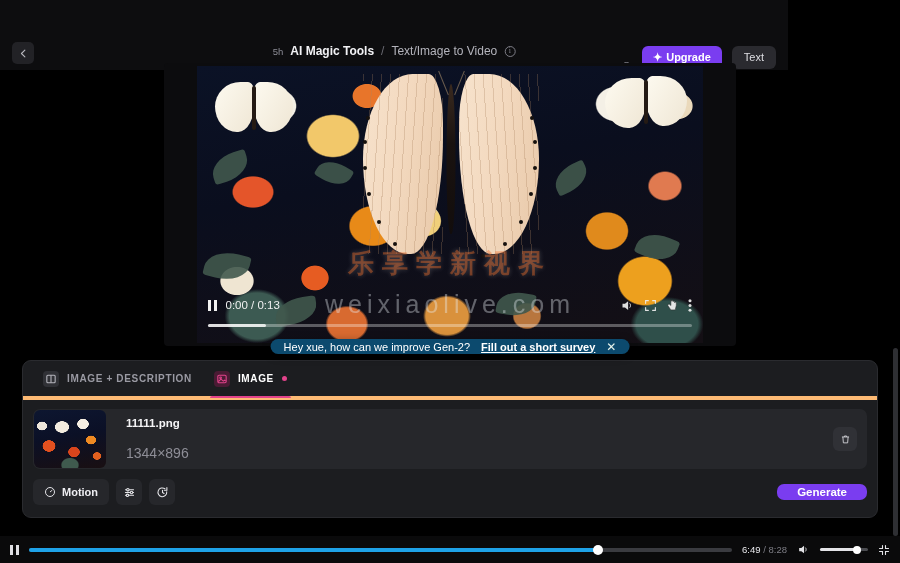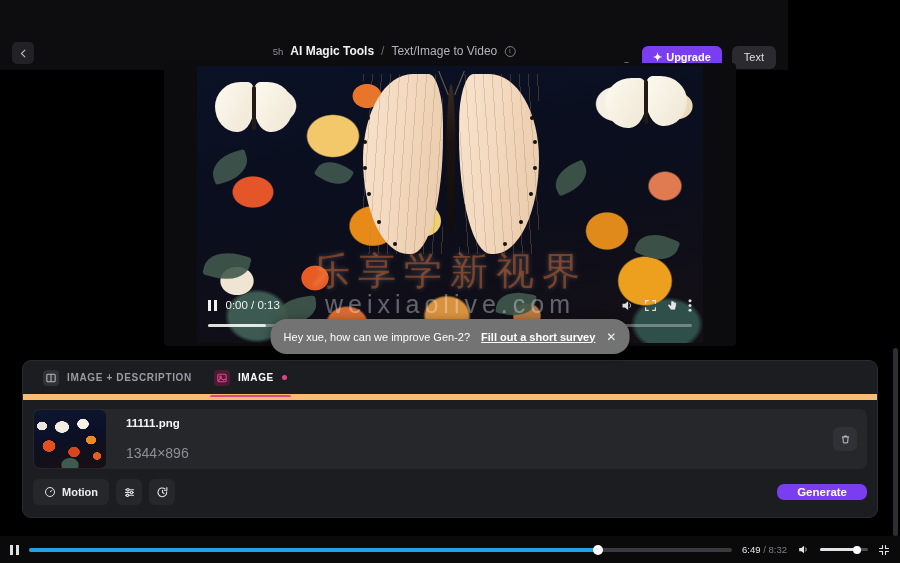"乐享学新视界" .watermark-cn { font-size: 38px -> 26px; font-weight: normal -> bold }
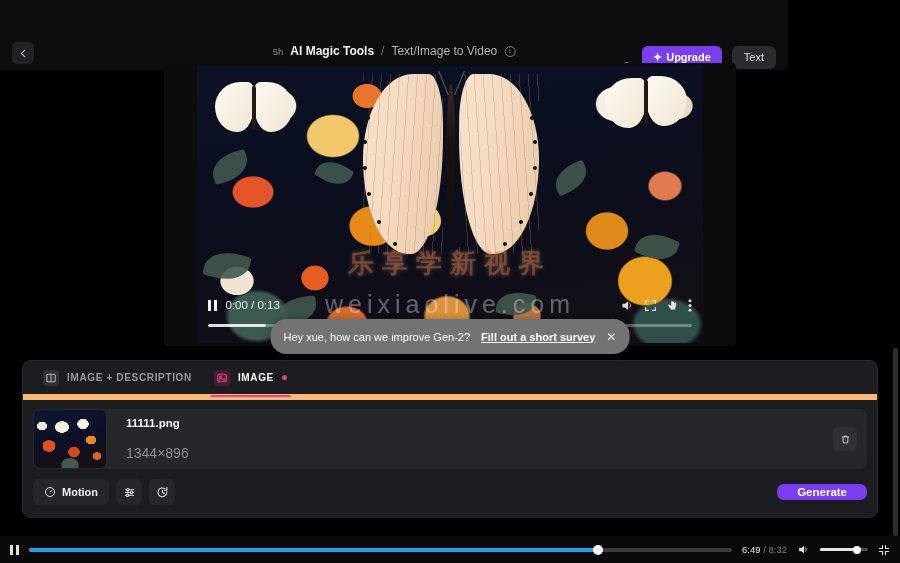"Hey xue, how can we" .toast { background: #737373 -> #0c4a6e; height: 35px -> 15px }
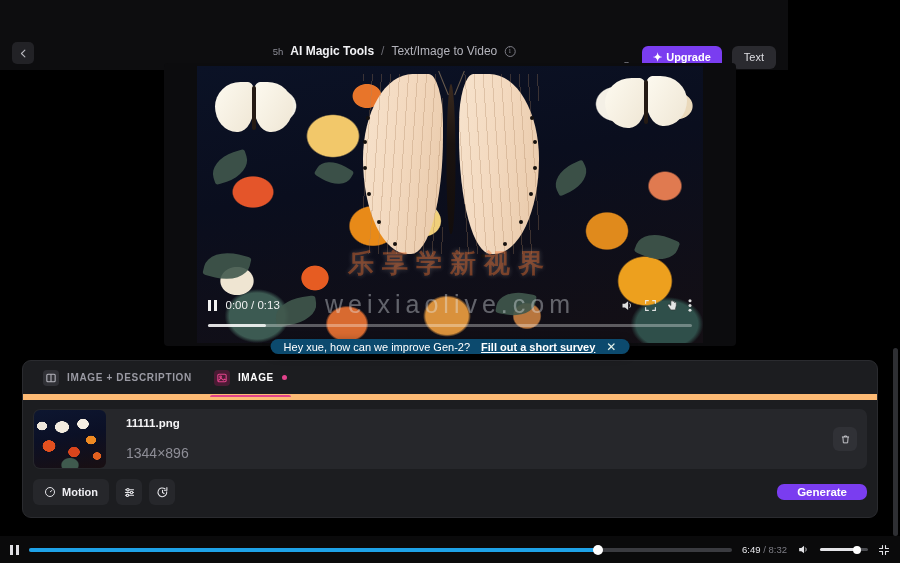"IMAGE + DESCRIPTION" .tabs { border-bottom: 6px solid #fdba74 -> 4px solid #fdba74 }
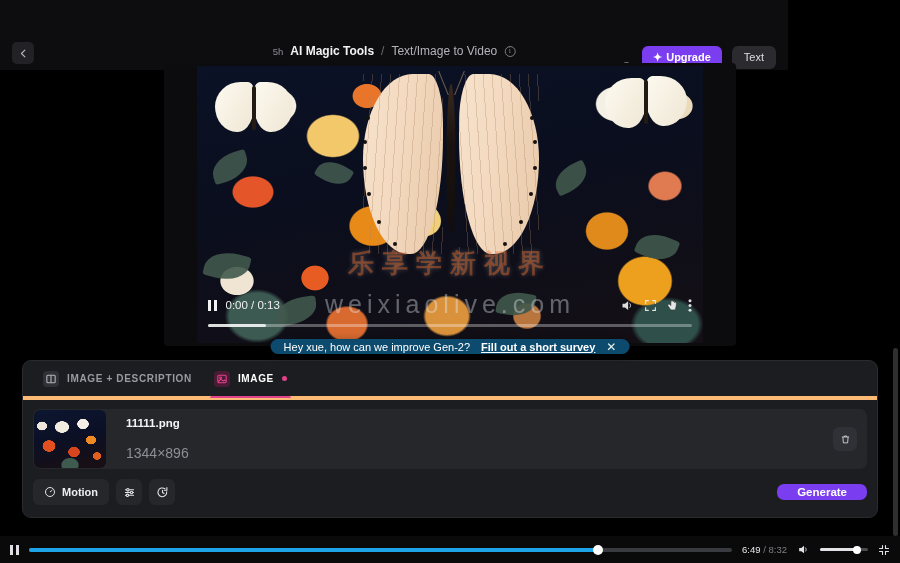"8:32" span.pb-dur { text: 8:32 -> 8:28 }
